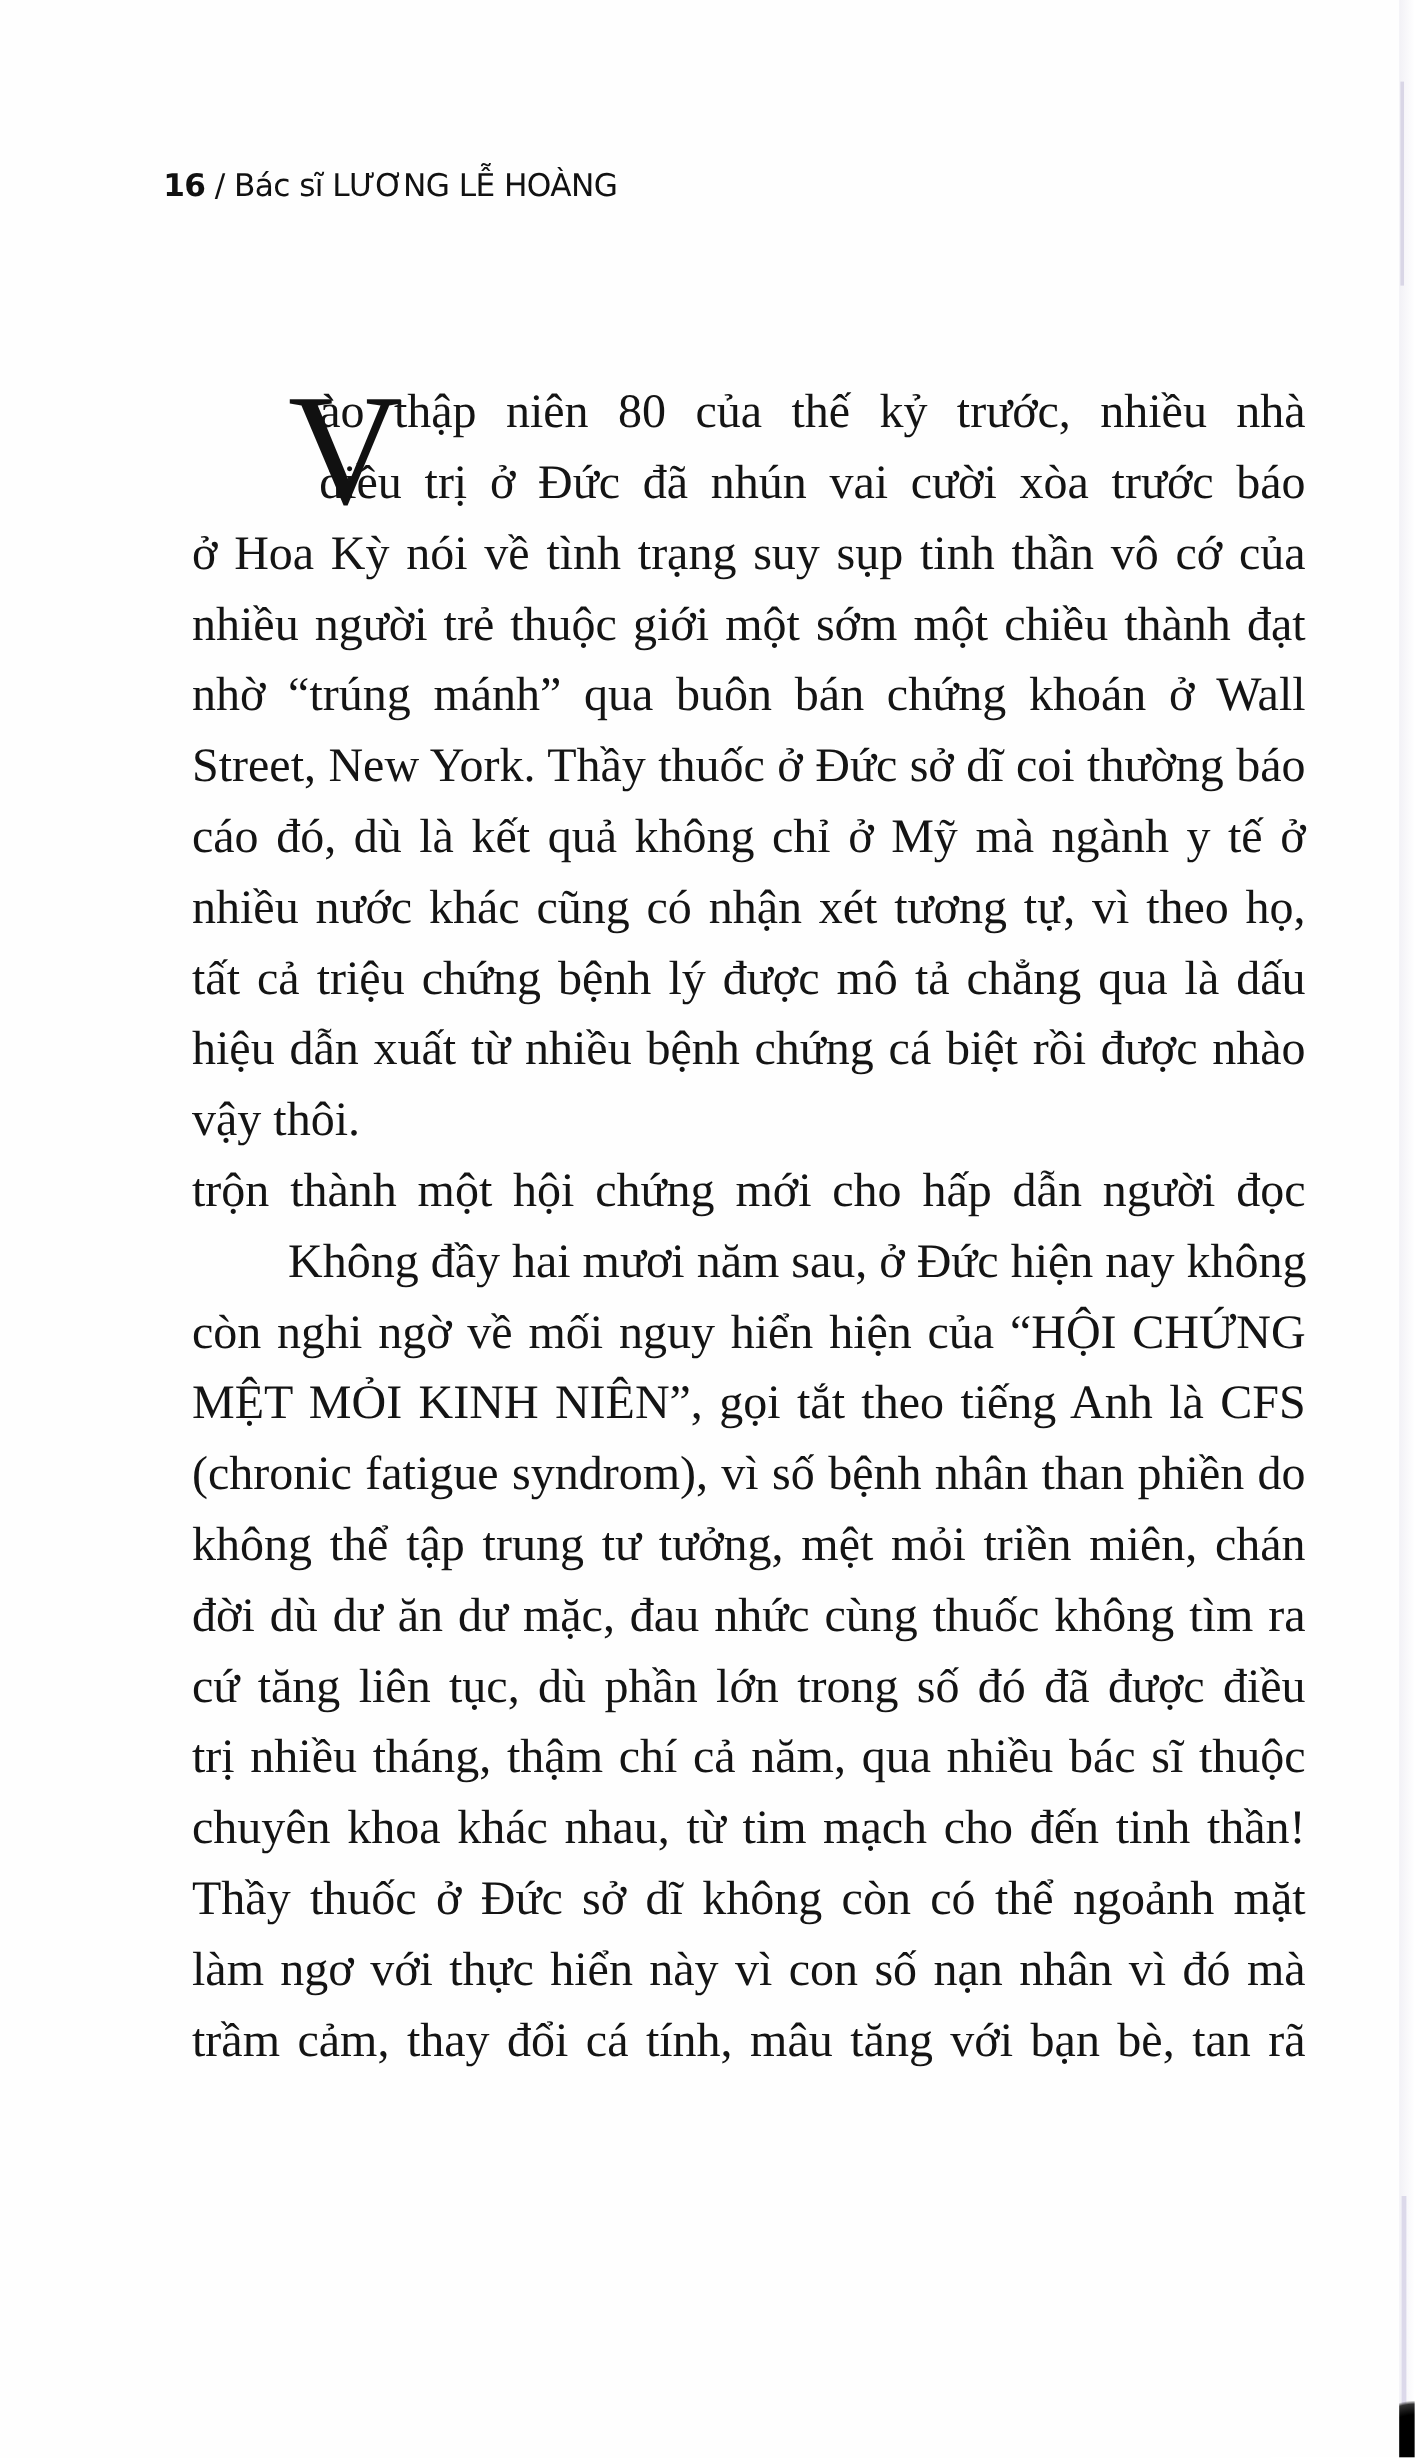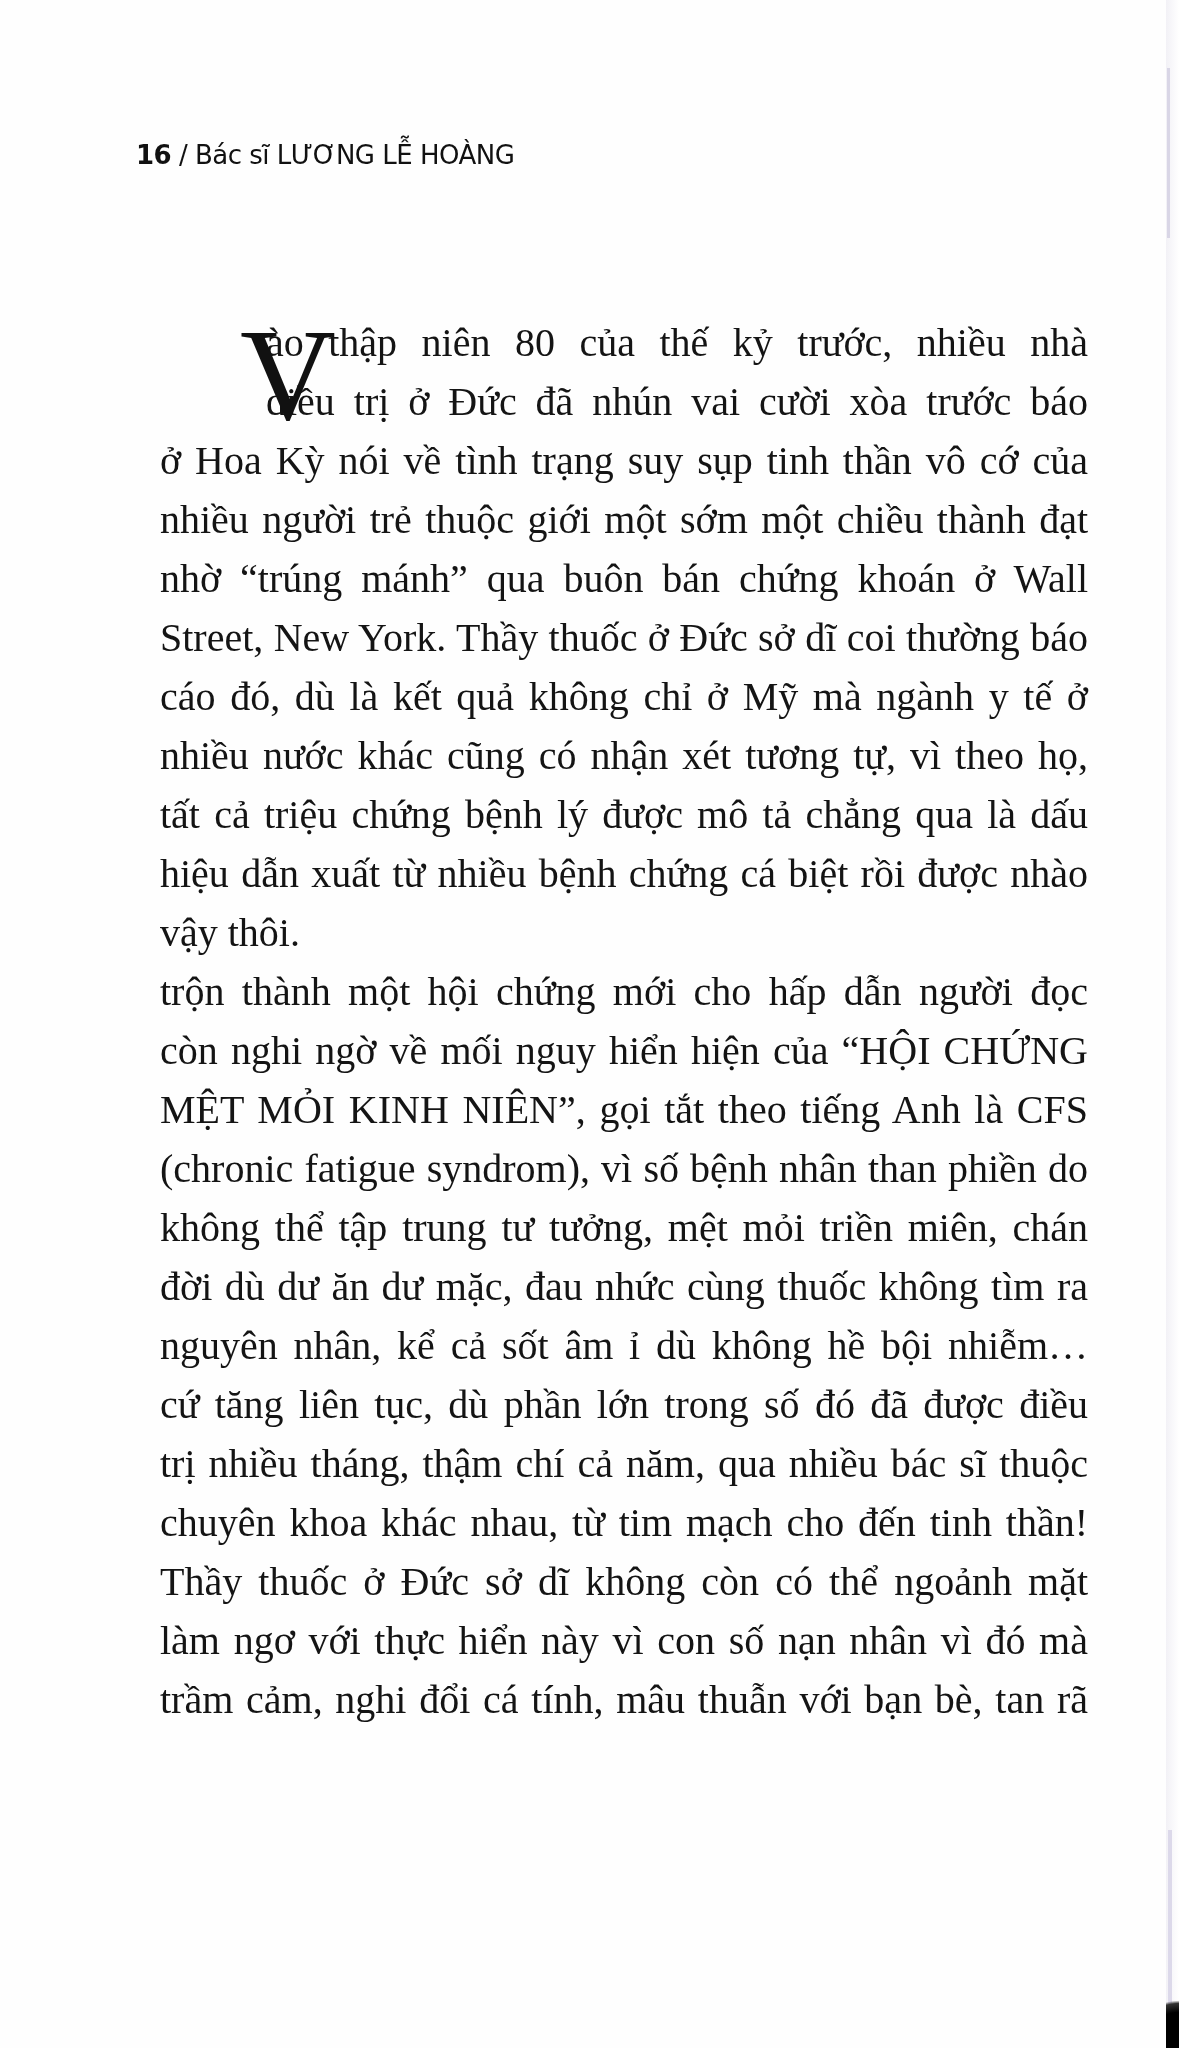"Không đầy hai mươi năm" span.line { html: none -> <span>Không đầy hai mươi năm sau, ở Đức hiện nay không</span> }
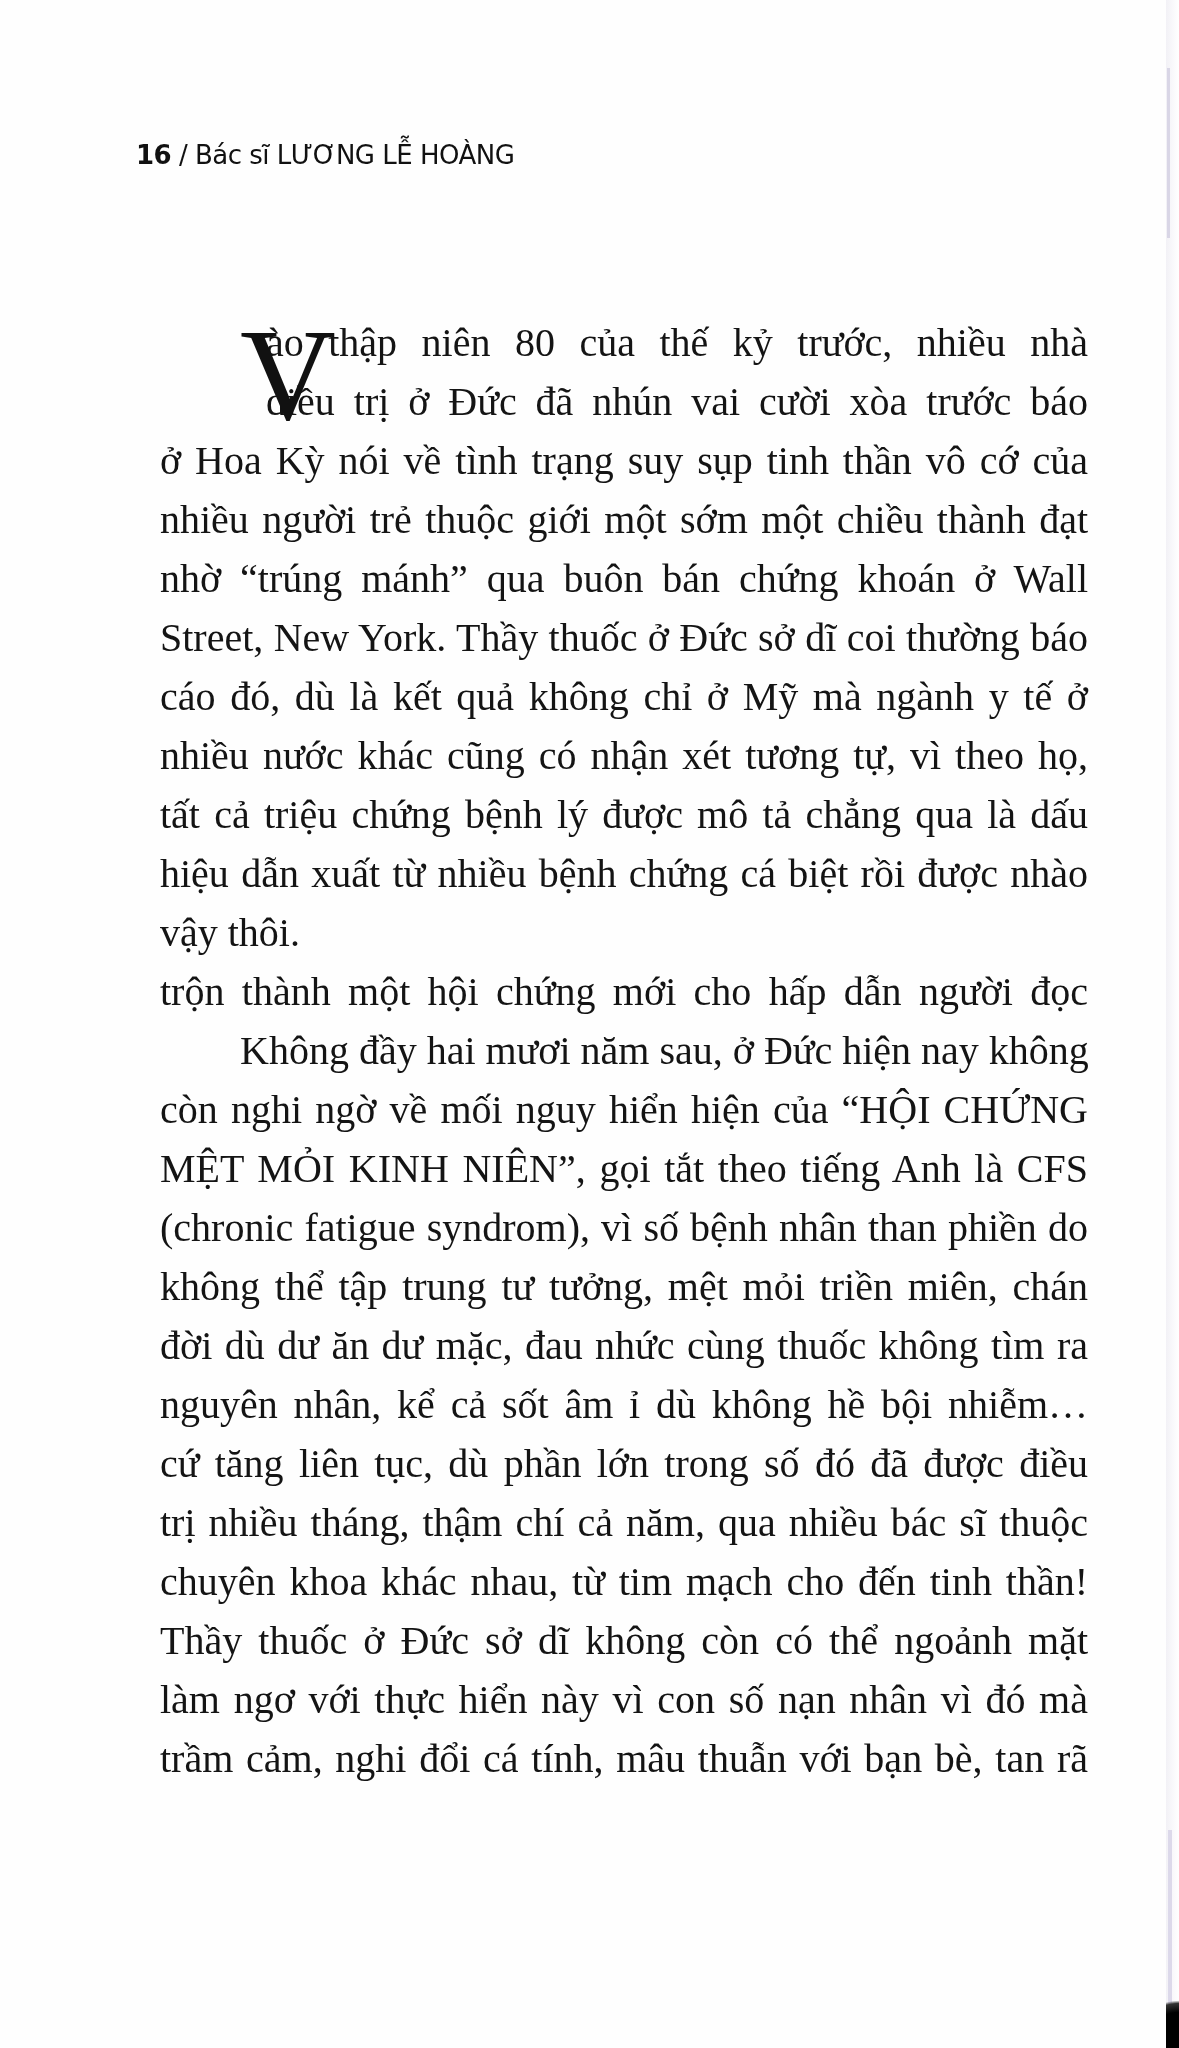"nguyên nhân, kể cả sốt" span.line { html: <span>nguyên nhân, kể cả sốt âm ỉ dù không hề bội nhiễm…</span> -> none }
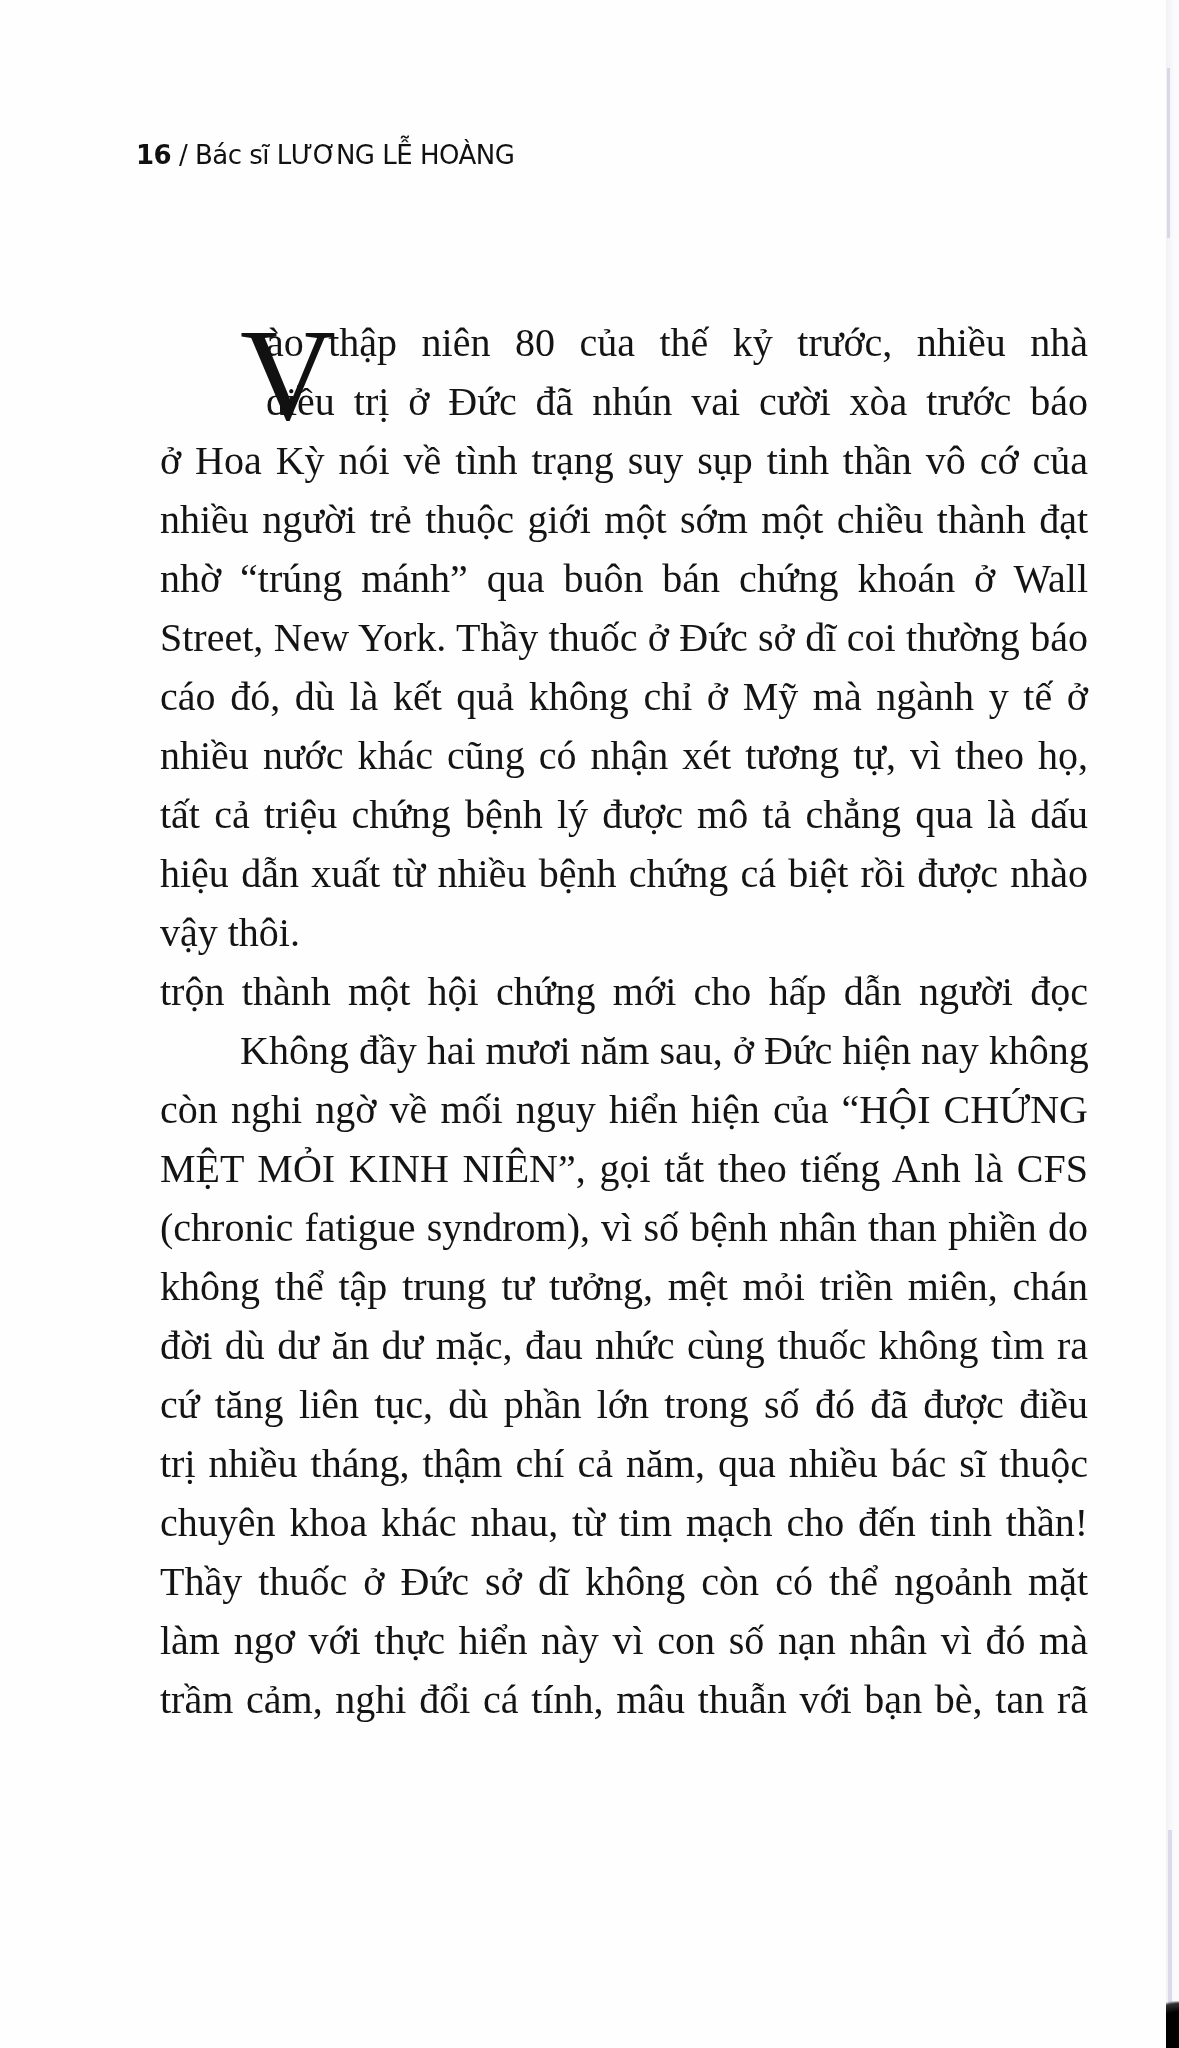"trầm cảm, nghi đổi cá" span.line { text: nghi đổi cá tính, mâu thuẫn -> thay đổi cá tính, mâu tăng }
